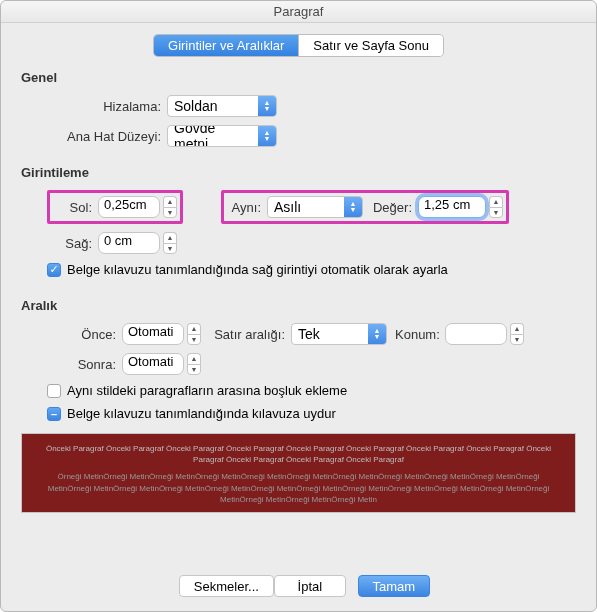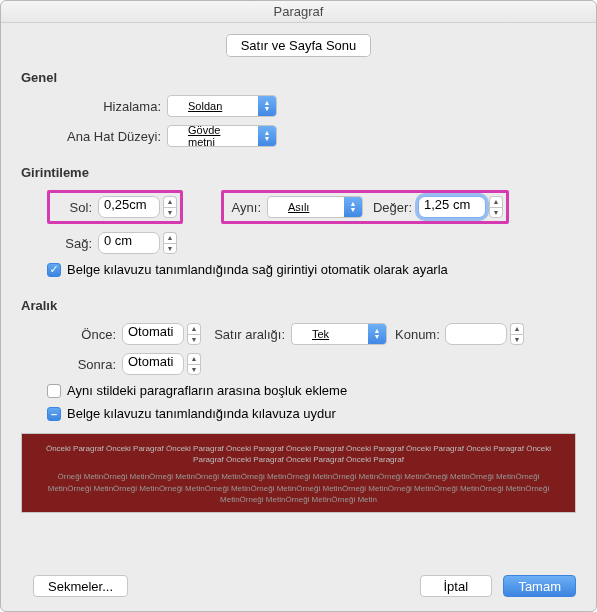"Girintiler ve Aralıklar" button.seg-btn { html: none -> <button>Girintiler ve Aralıklar</button> }
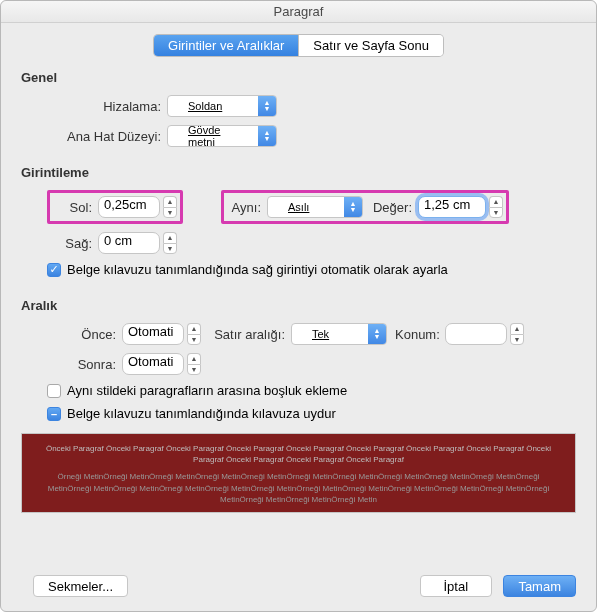"Soldan" .select-text { font-size: 11px -> 14px; padding: 0 20px -> 0 6px; text-decoration: underline -> none }
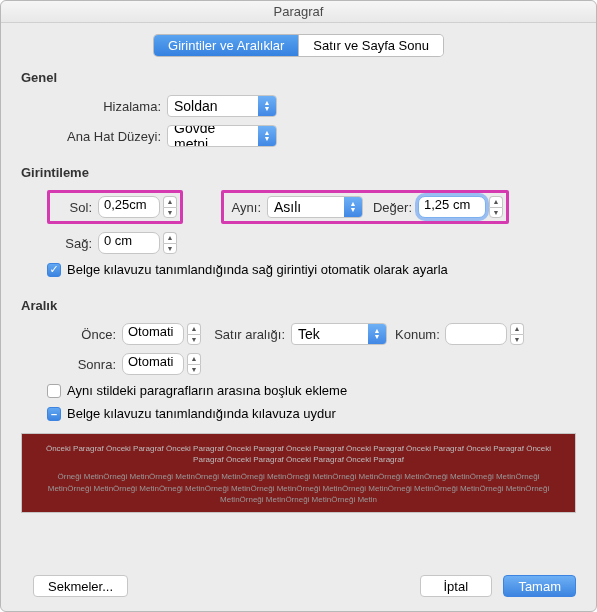"Sekmeler..." .footer { justify-content: space-between -> center }
